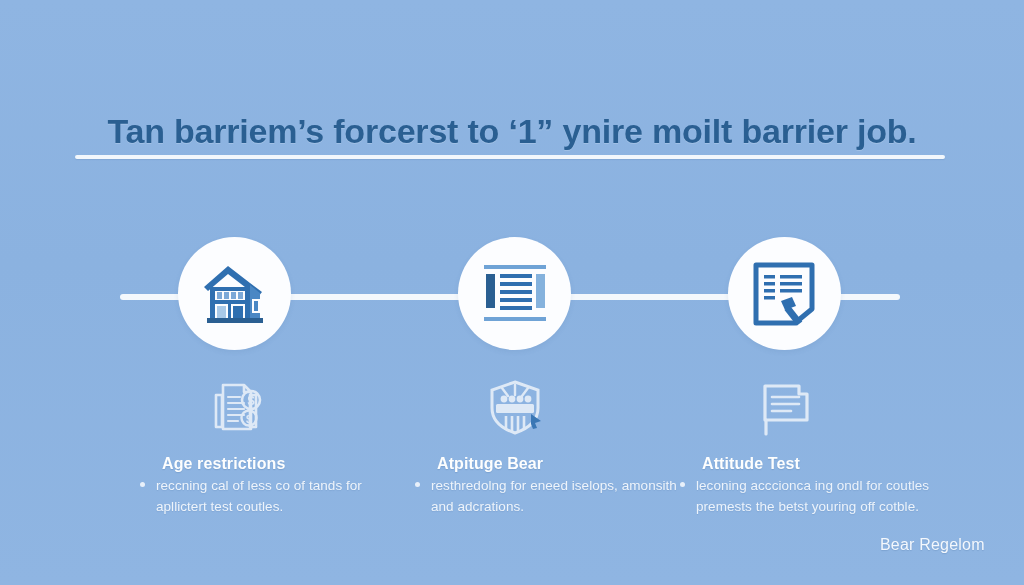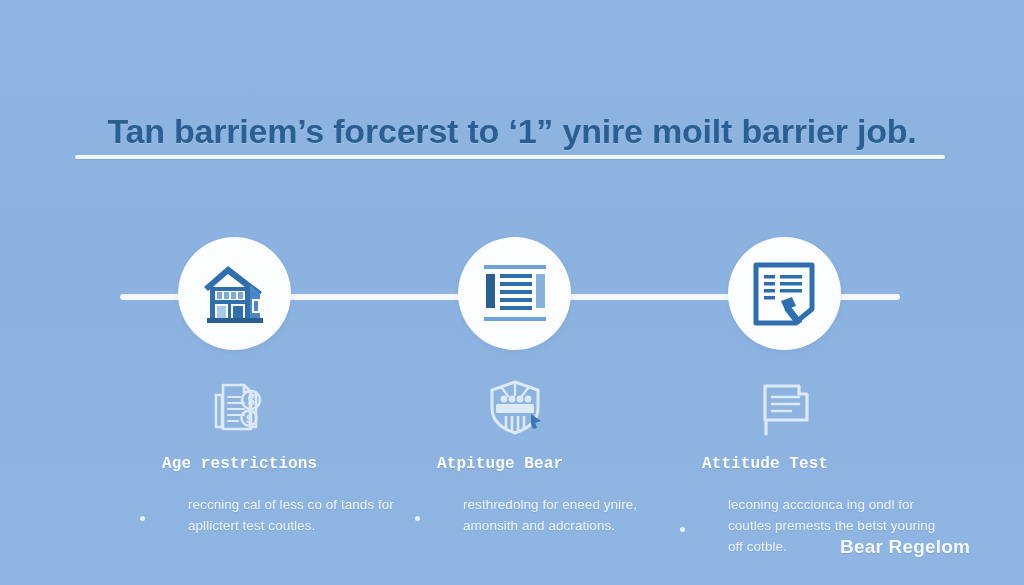"Age restrictions" .col-heading { font-family: Liberation Mono, monospace -> none; margin: 0 0 21px 22px -> 0 0 2px 22px }
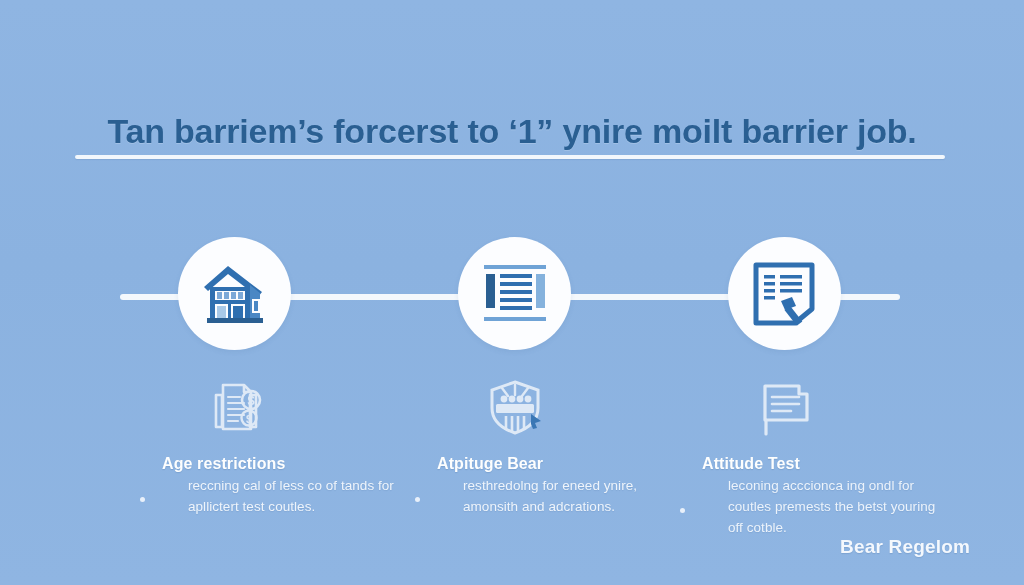"reccning cal of less co" .col-body-row { align-items: center -> flex-start; gap: 32px -> none }
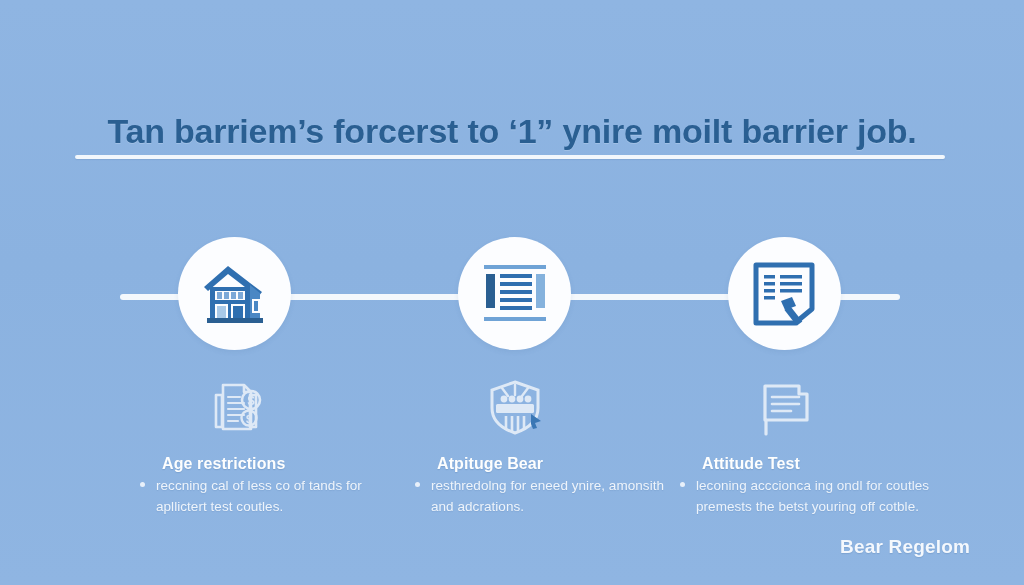"resthredolng for eneed ynire, amonsith" div.col-body { text: ynire -> iselops }
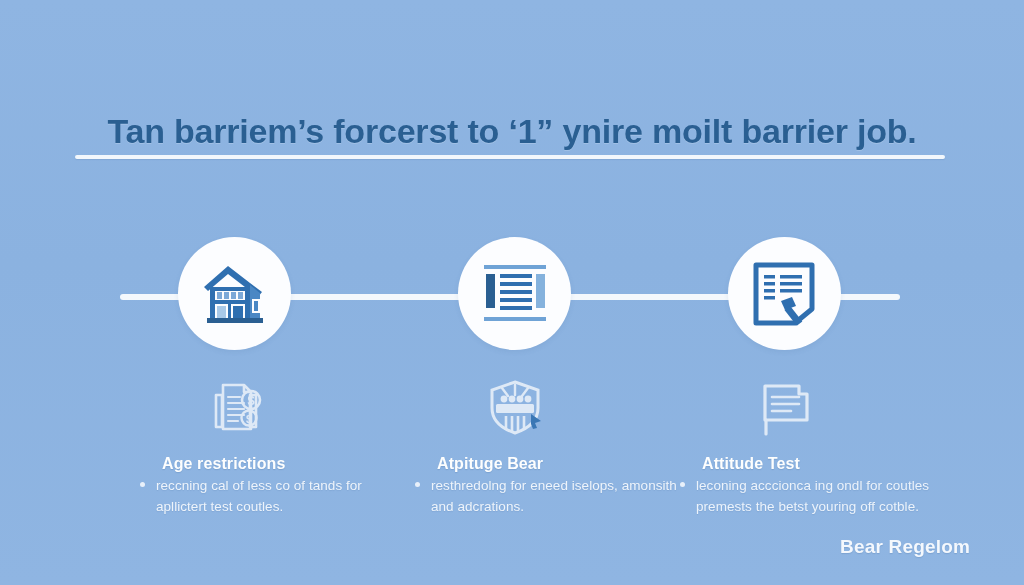"Bear Regelom" .footer-mark { font-size: 19px -> 16px; font-weight: bold -> normal; left: 840px -> 880px }
